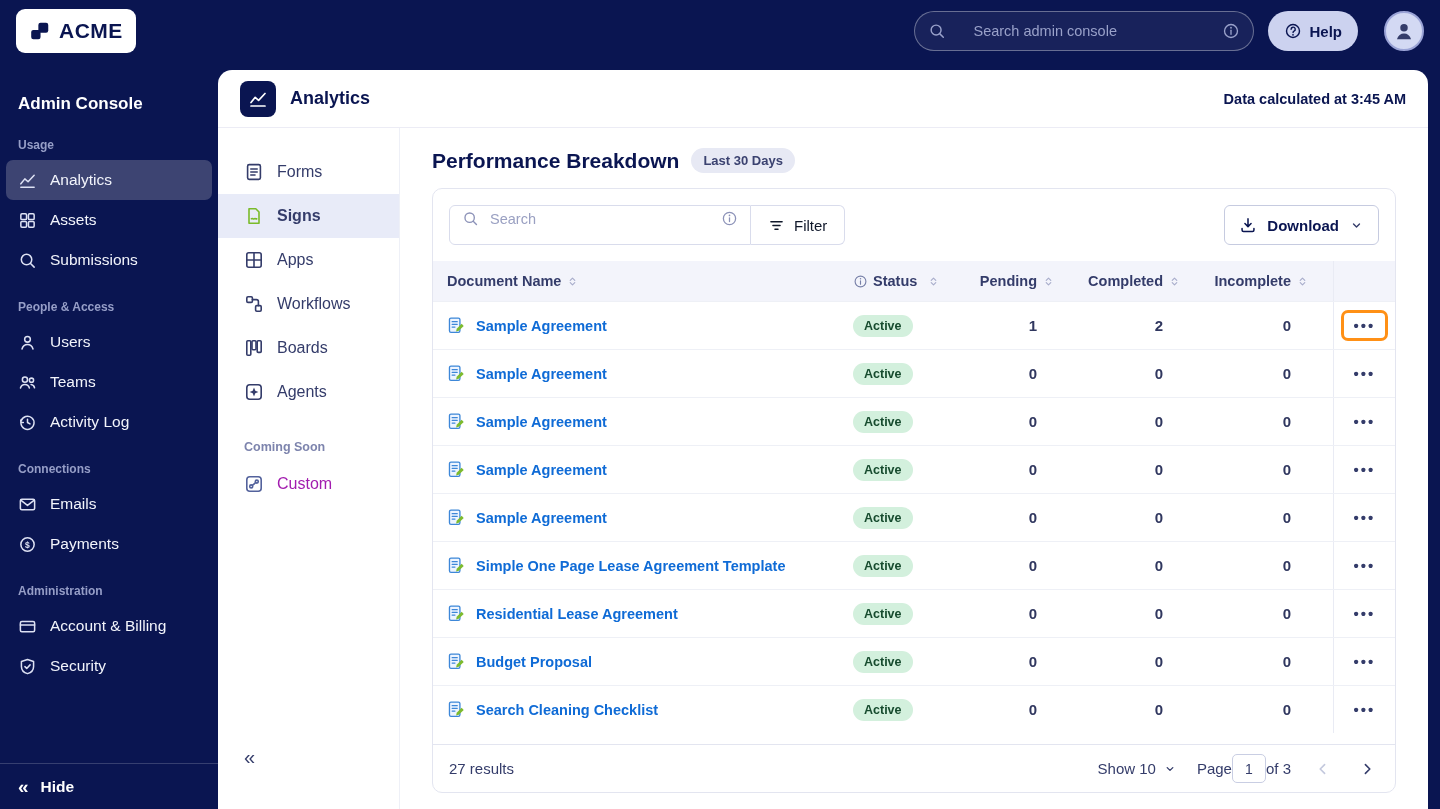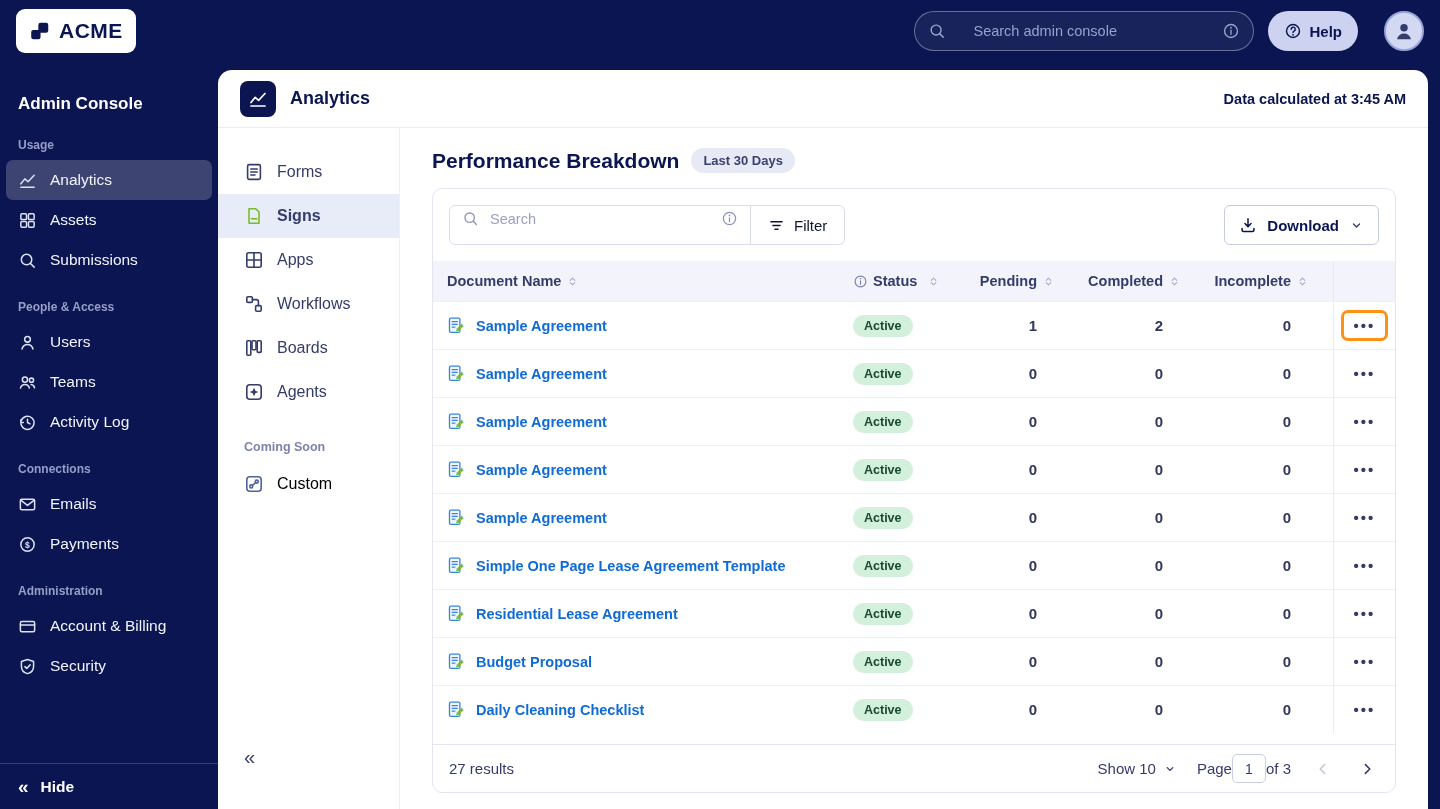"Custom" .pnav-item.disabled { color: #000000 -> #a21caf }
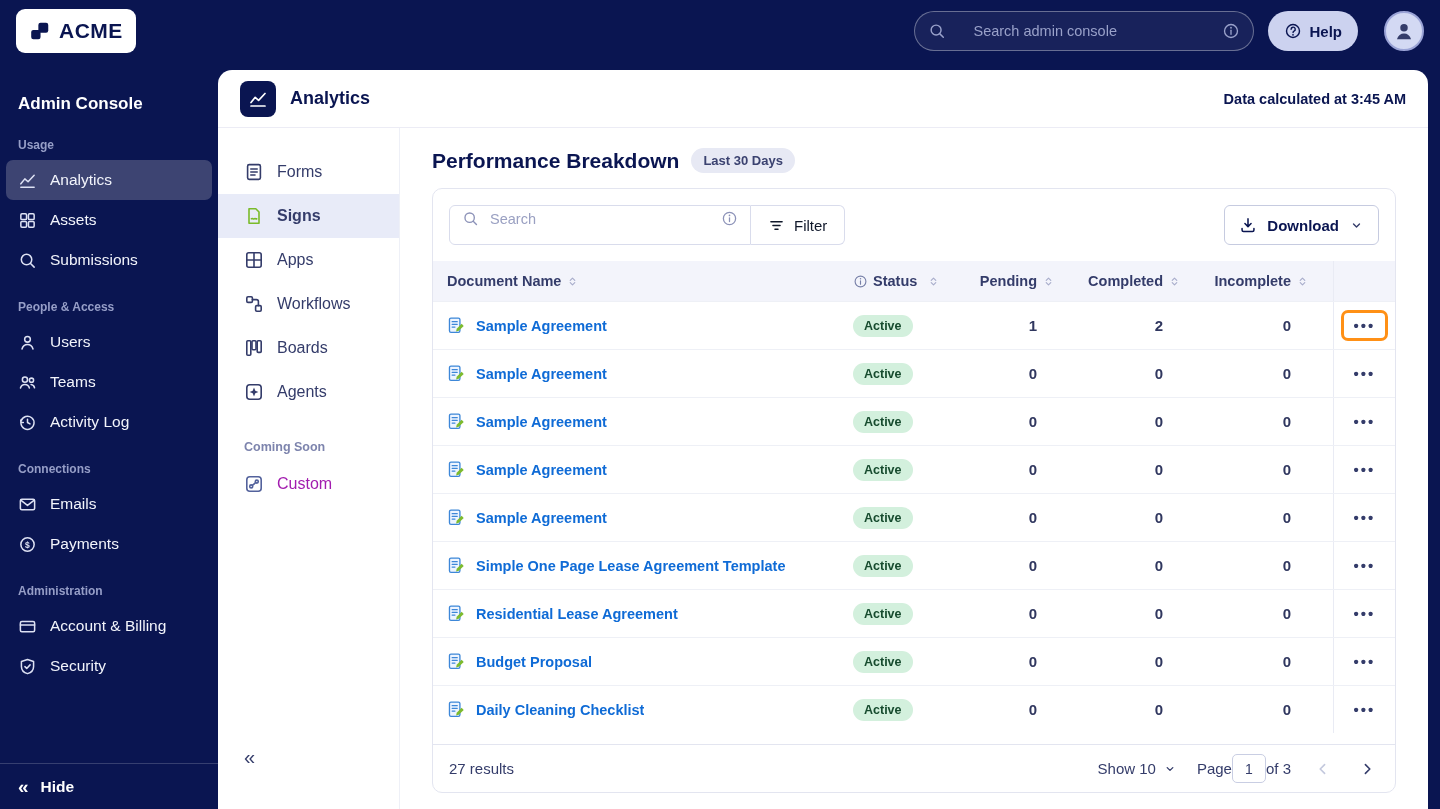"Daily Cleaning Checklist" a.rlink { text: Daily -> Search }
